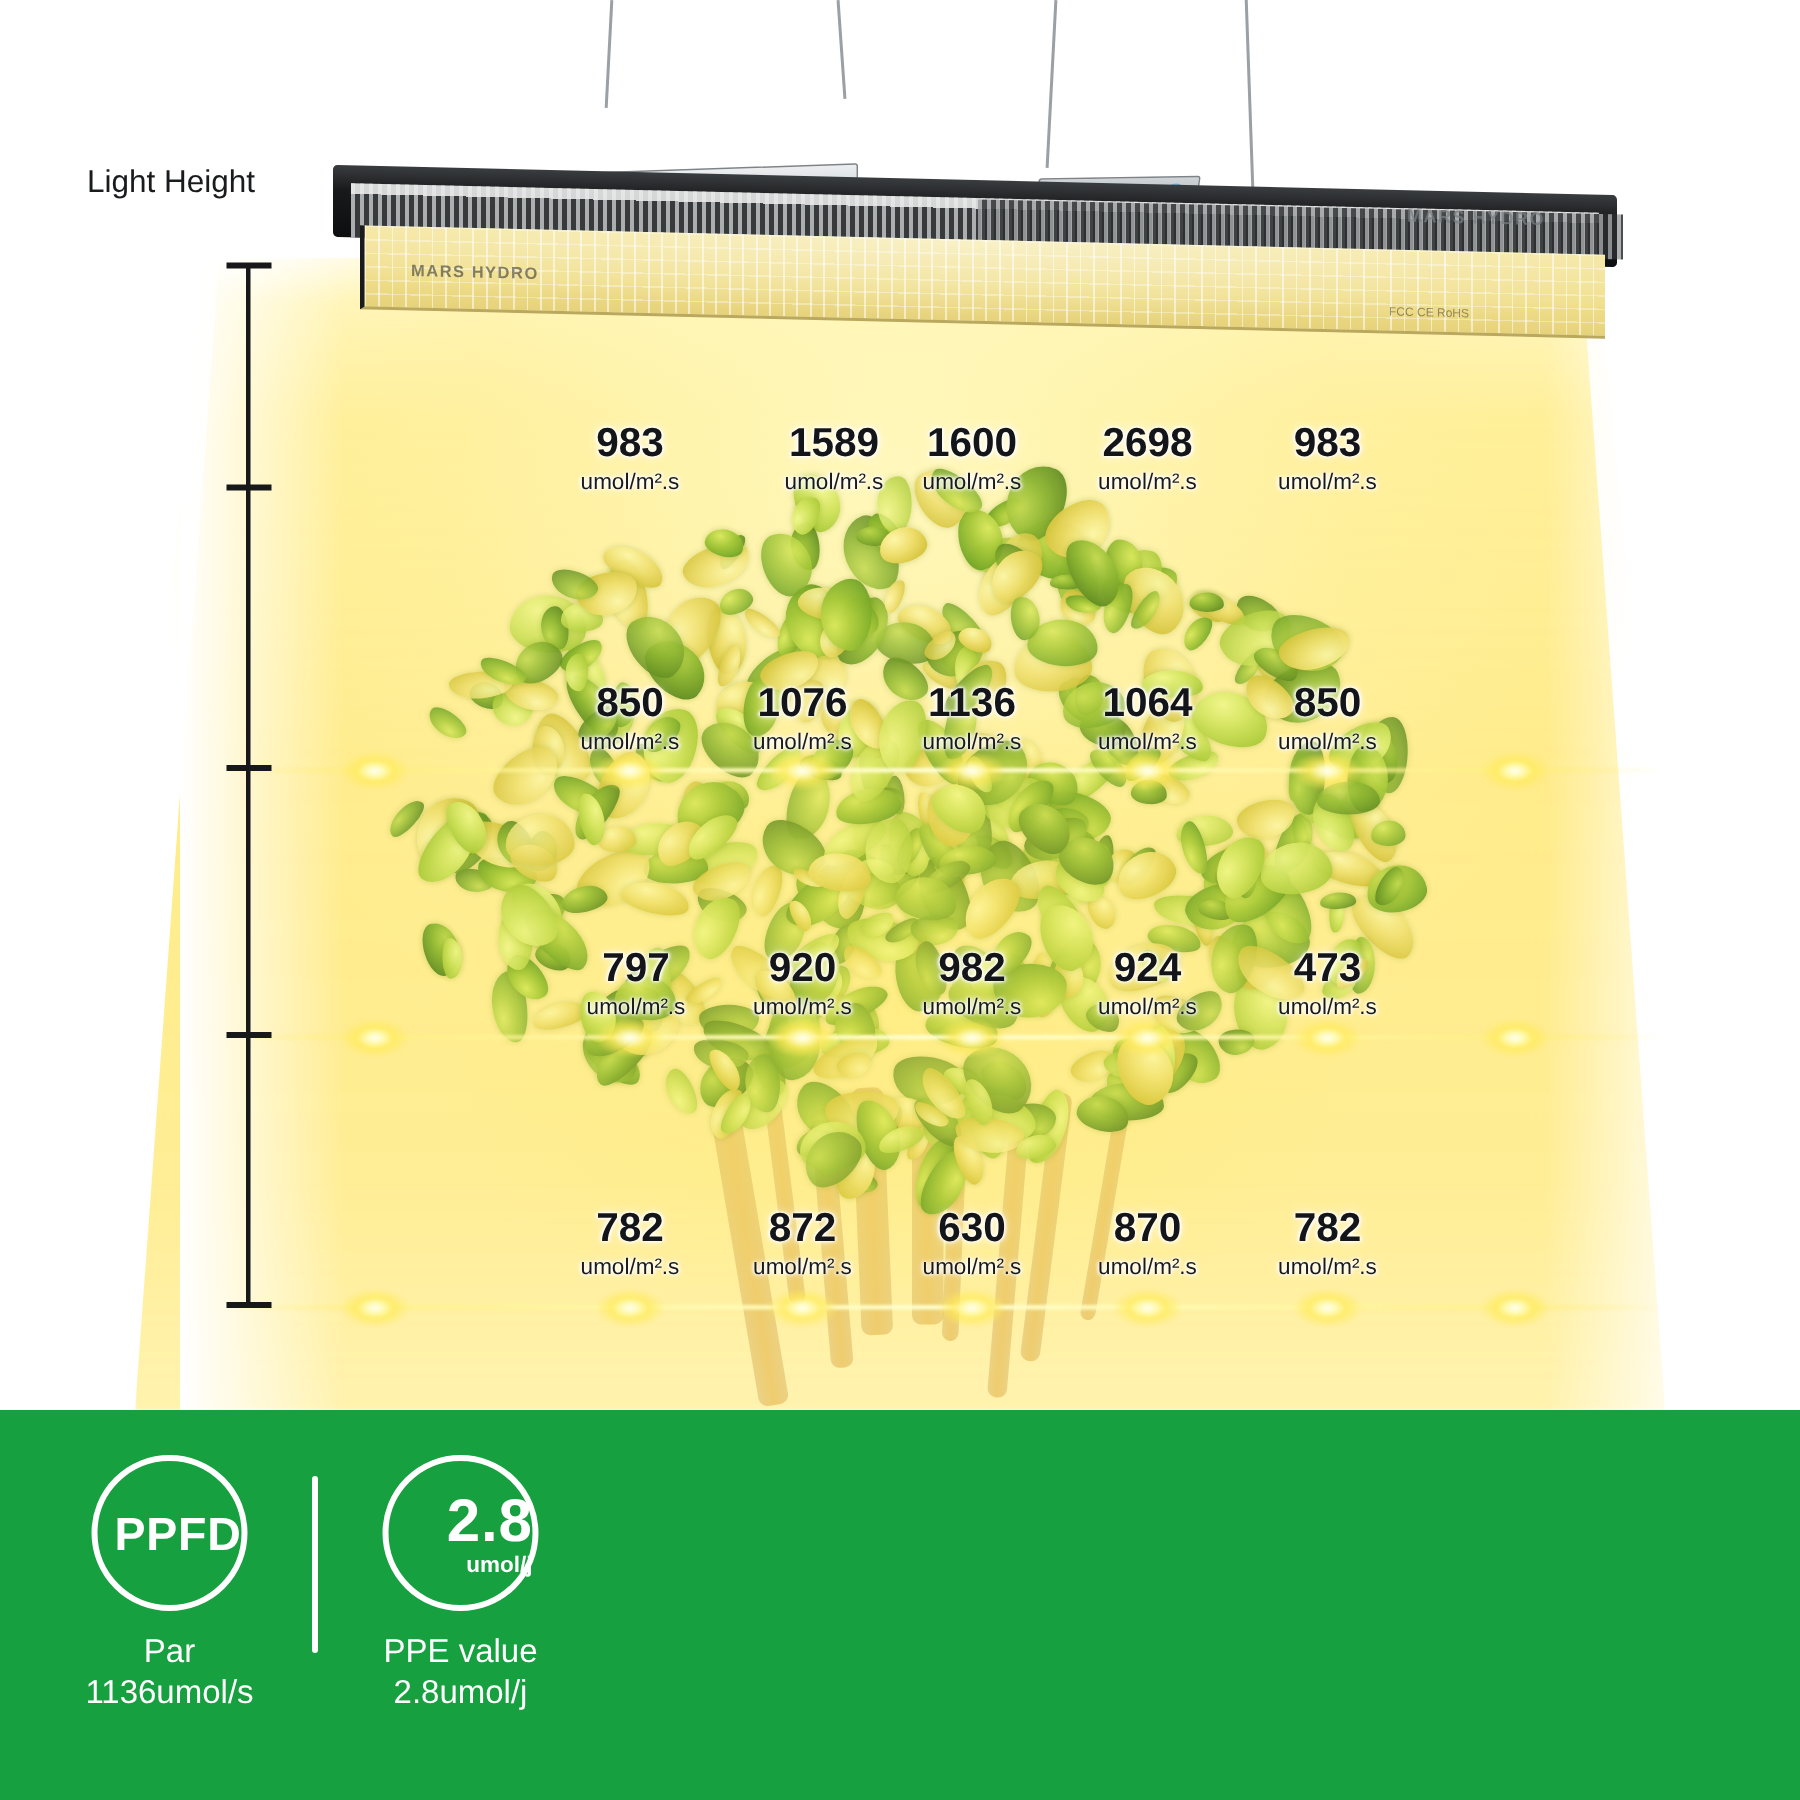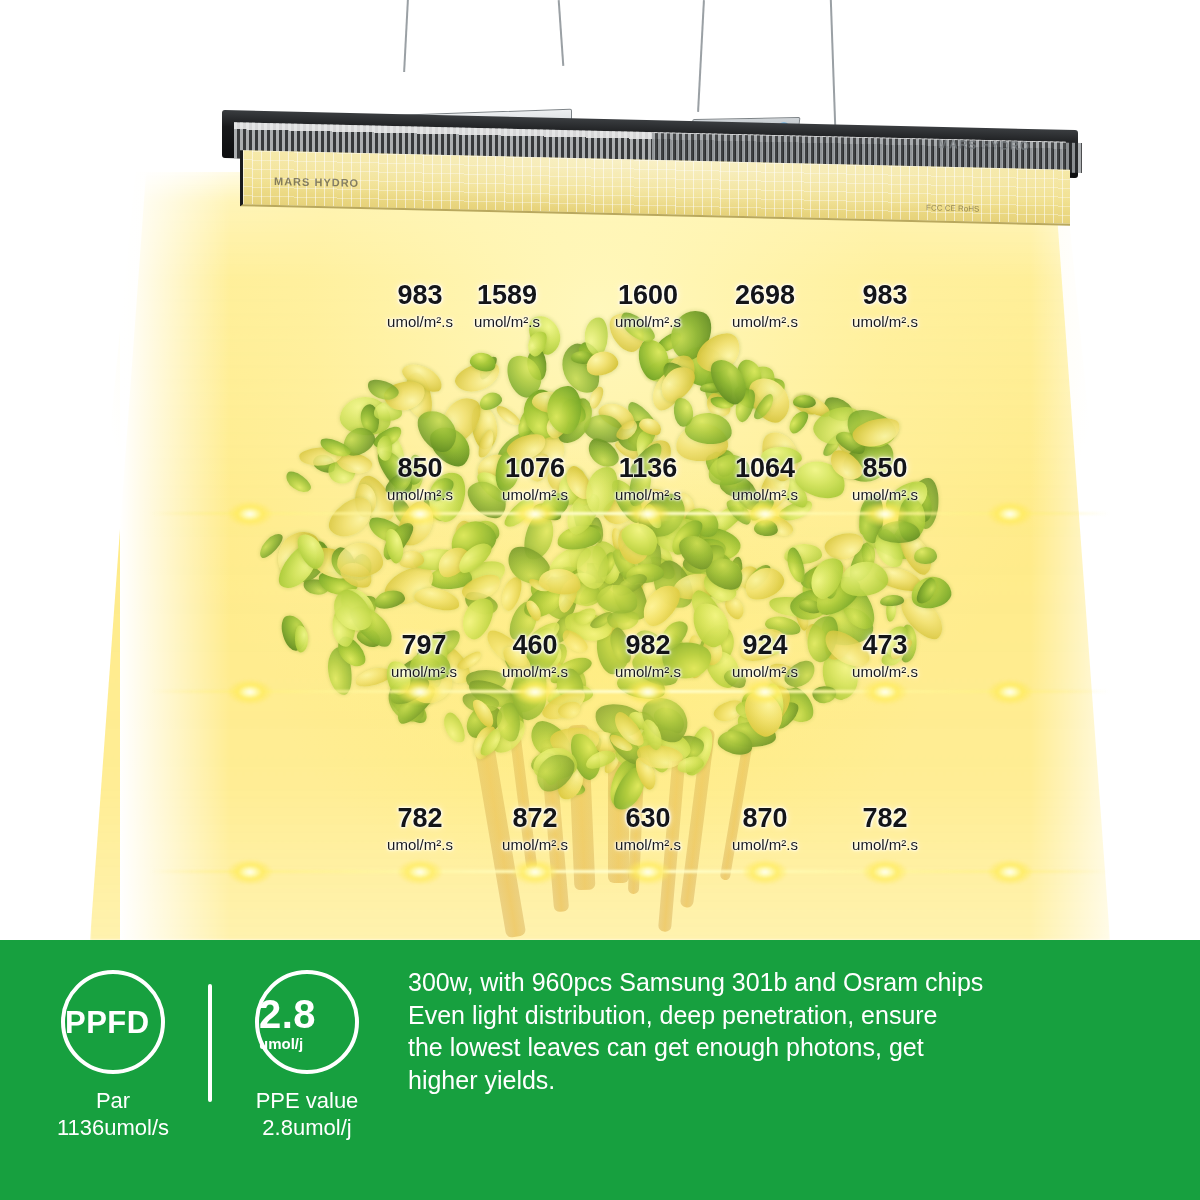"Light Height" div.axis { html: none -> <div> <div>Light Height</div> <div></div> <div> <div></div> <div></div> <div></div> <div></div> <div></div> </div> </div> }
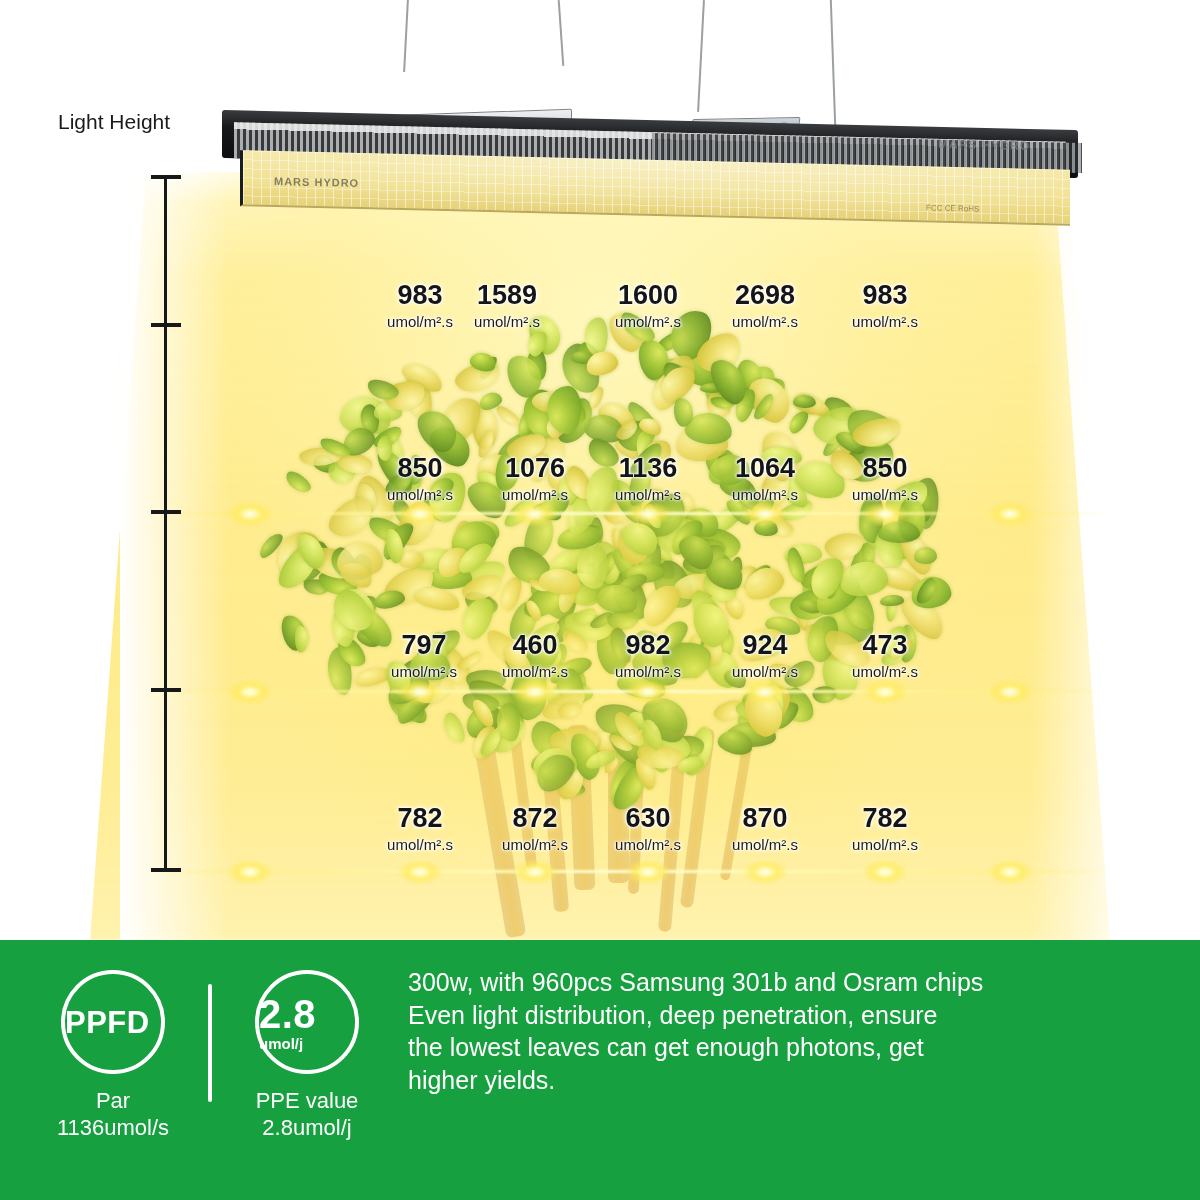"1589" div.ppfd-cell { left: 507px -> 556px }
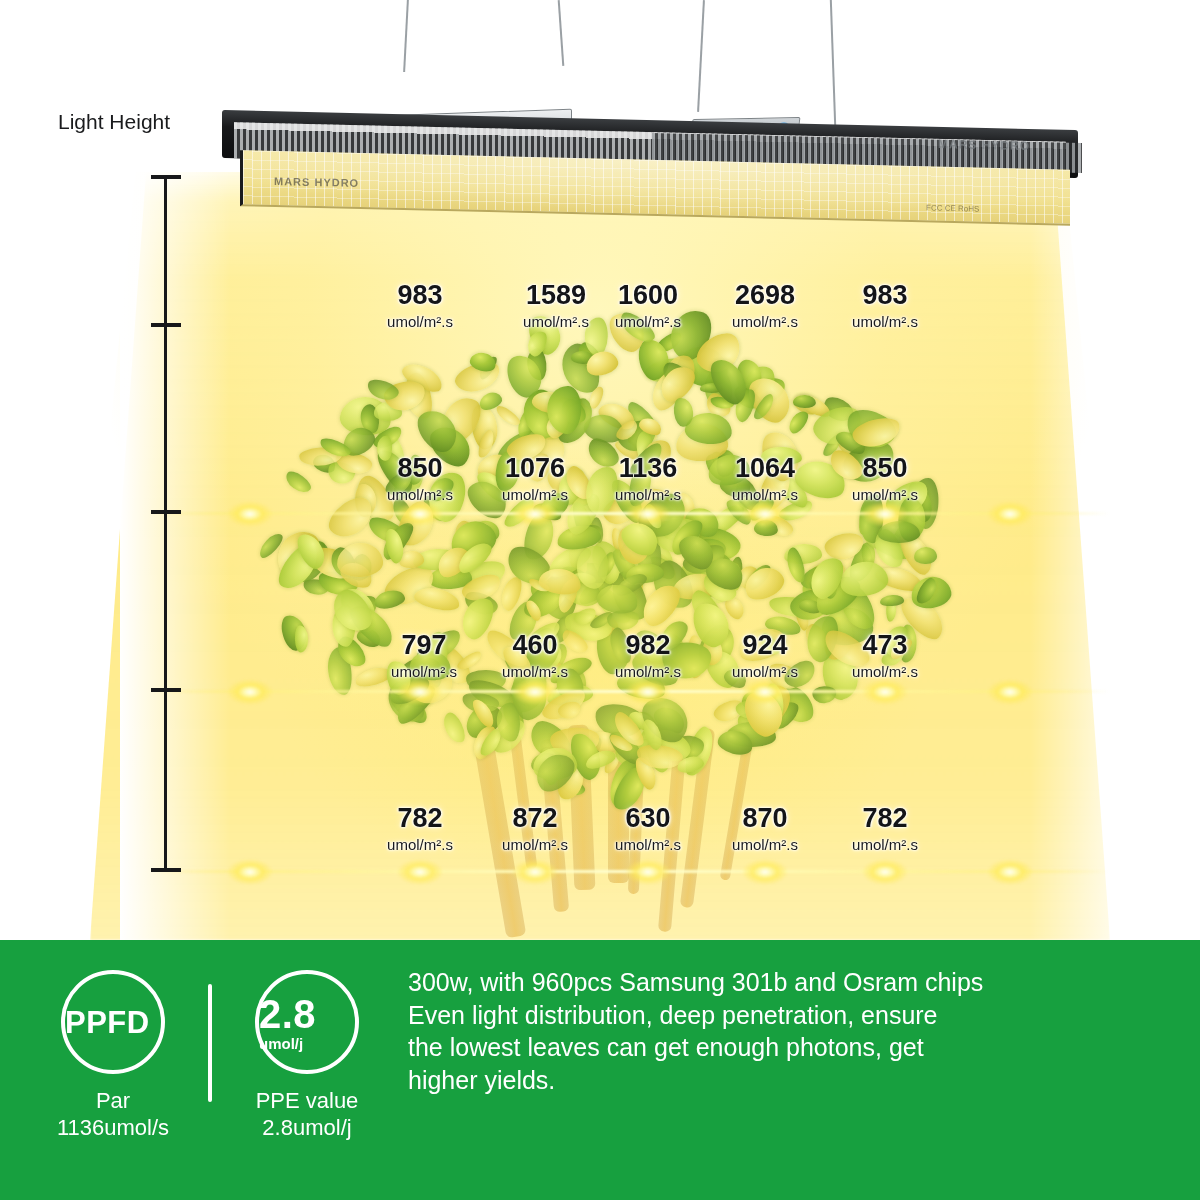"460" div.ppfd-val { text: 460 -> 920 }
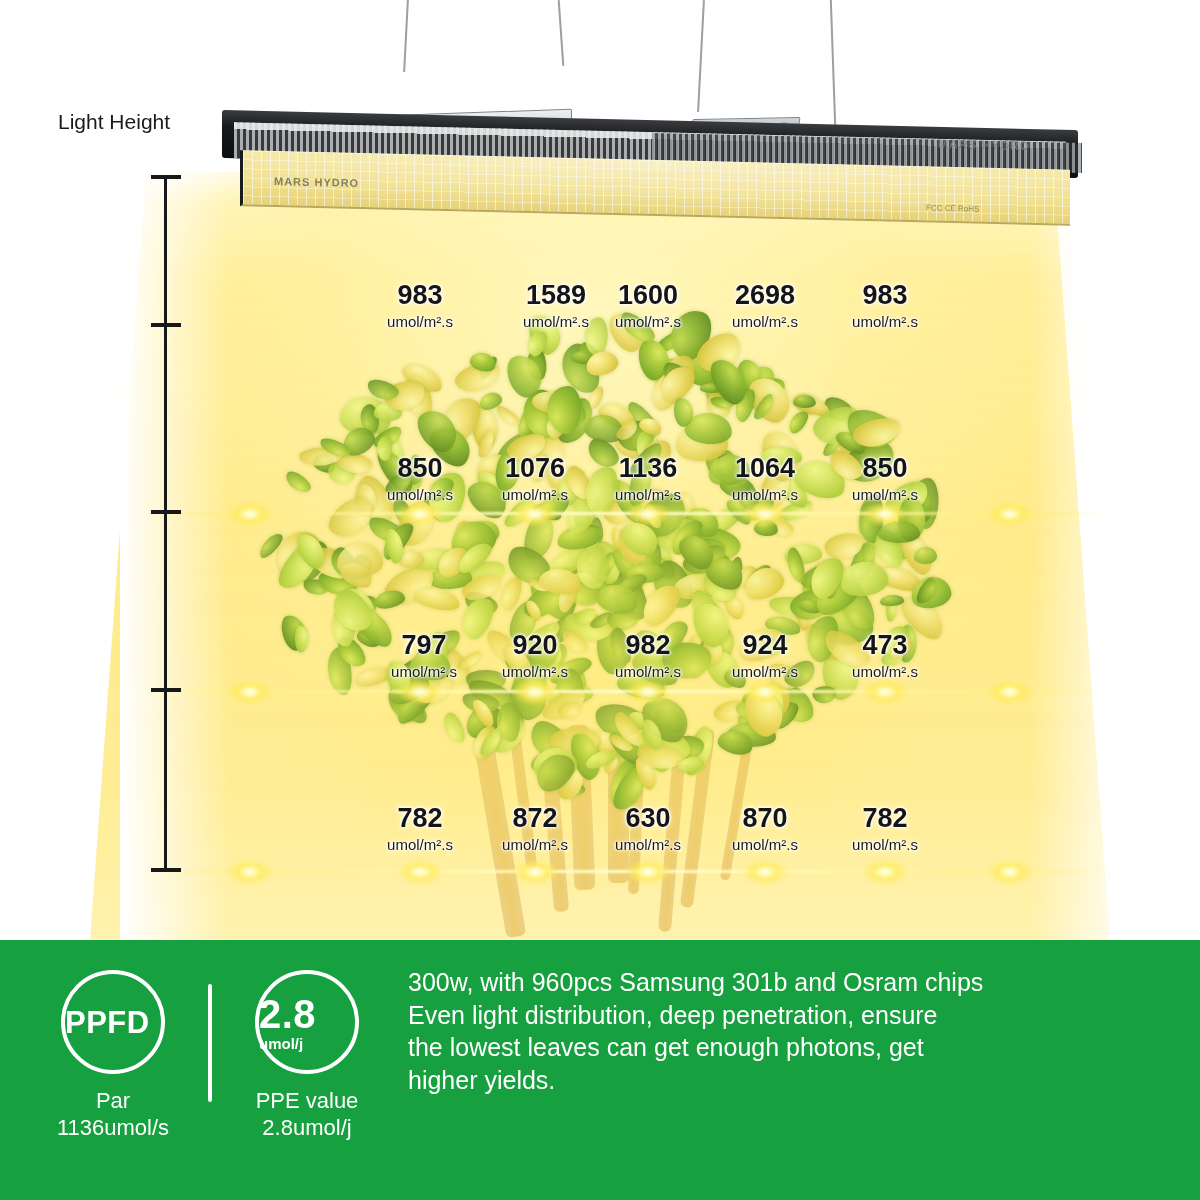"300w, with 960pcs Samsung 301b" div { html: <div> <div>300w, with 960pcs Samsung 301b and Osram chips</div> <div>Even light distribution, deep penetration, ensure</div> <div>the lowest leaves can get enough photons, get</div> <div>higher yields.</div> </div> -> none }
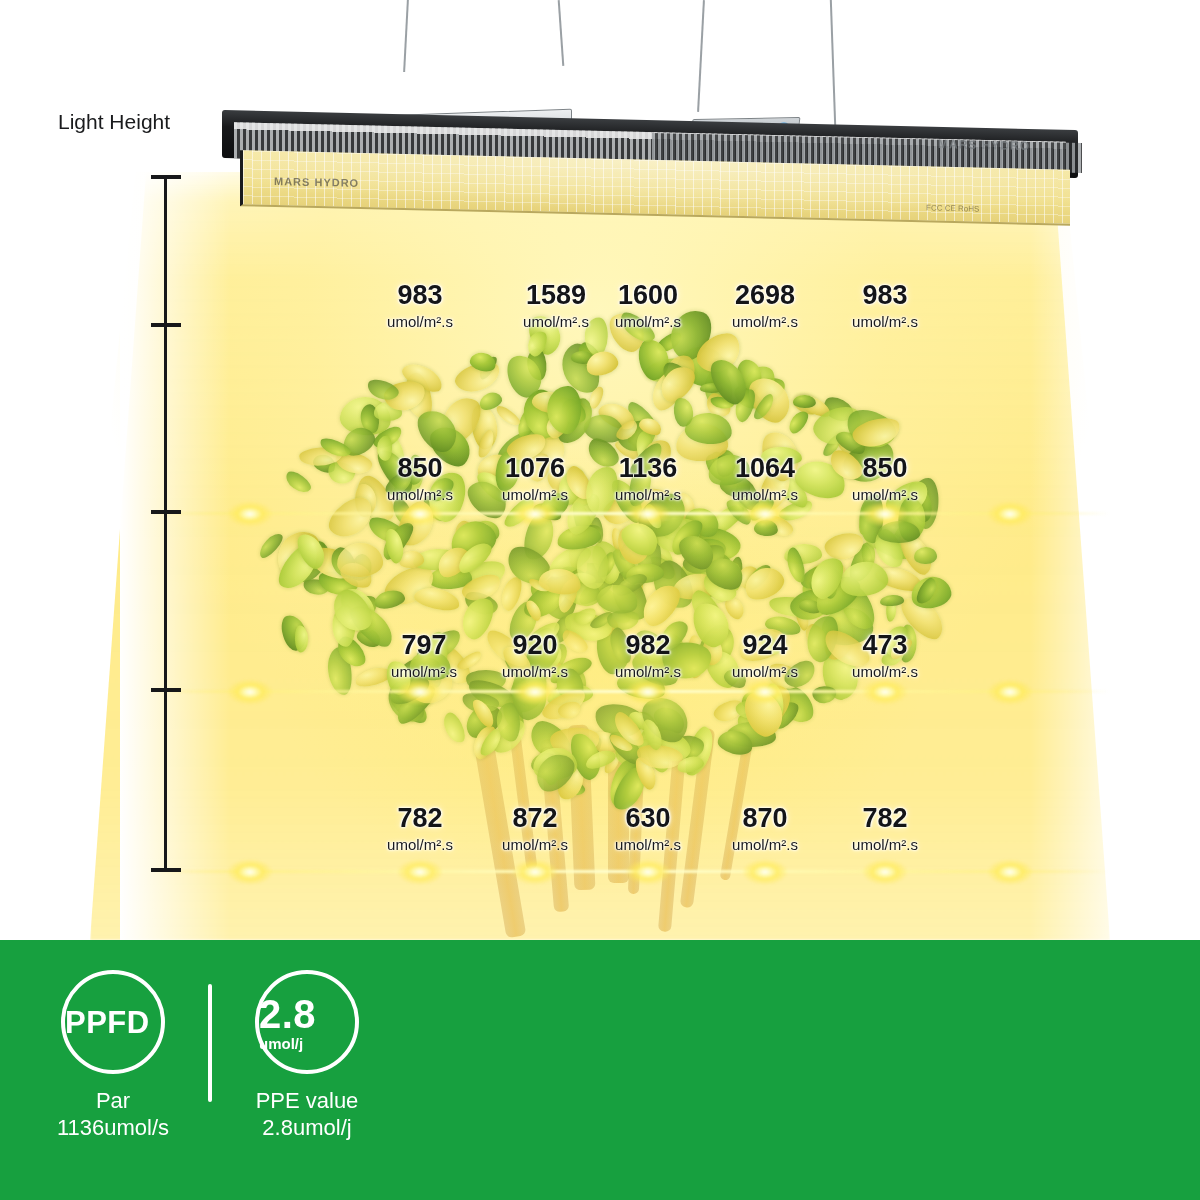"PPFD" .badge-circle { align-items: flex-start -> flex-end }
